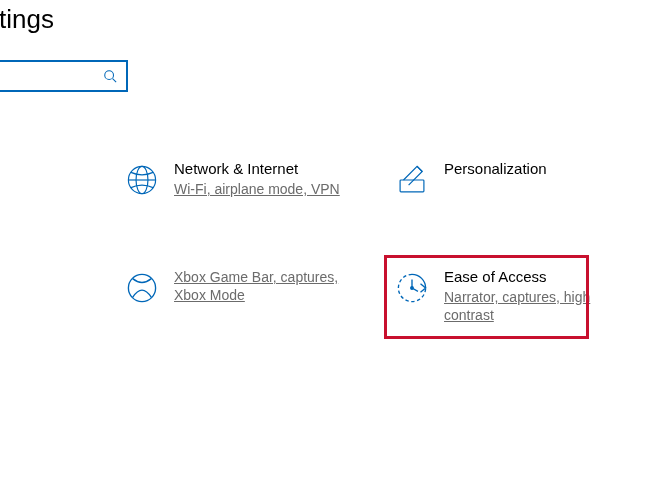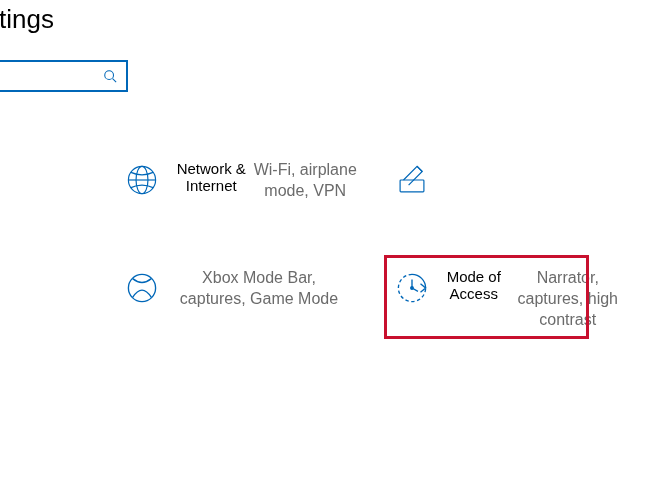"Network & Internet" .tile .text { flex-direction: row -> column; text-align: center -> none }
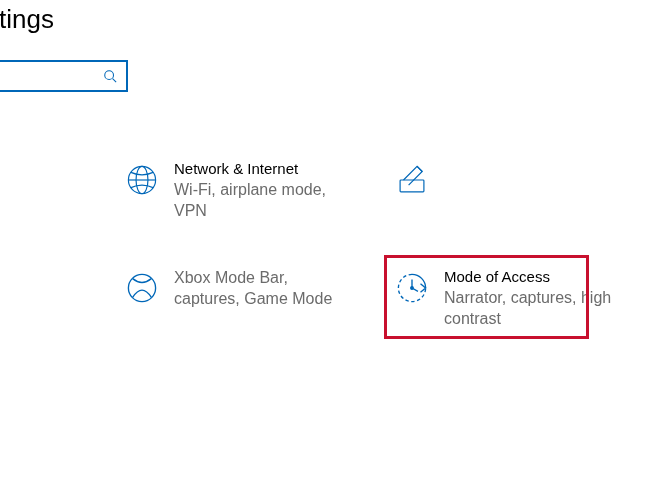"Personalization" span.title { html: none -> <span>Personalization</span> }
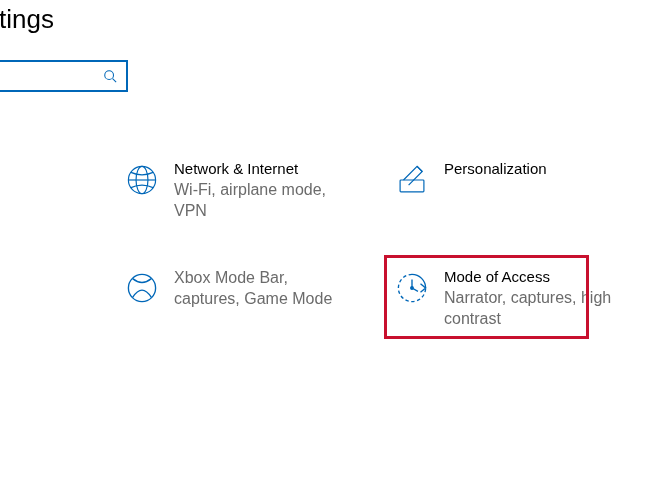"Wi-Fi, airplane mode, VPN" .tile .desc { font-size: 16px -> 14px; text-decoration: none -> underline }
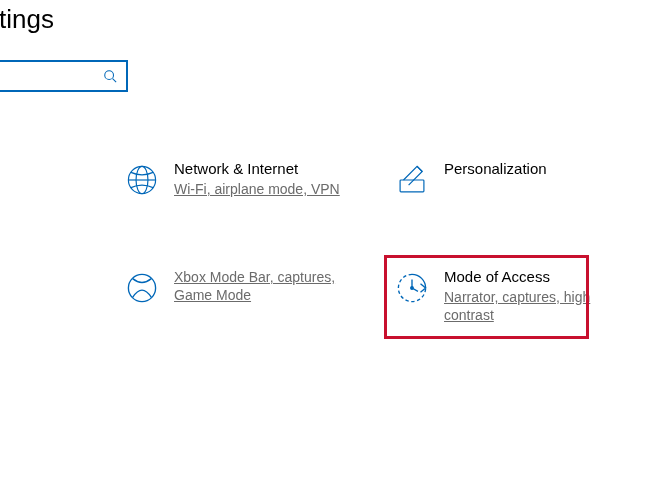"Xbox Mode Bar, captures, Game" span.desc { text: Mode Bar, captures, Game -> Game Bar, captures, Xbox }
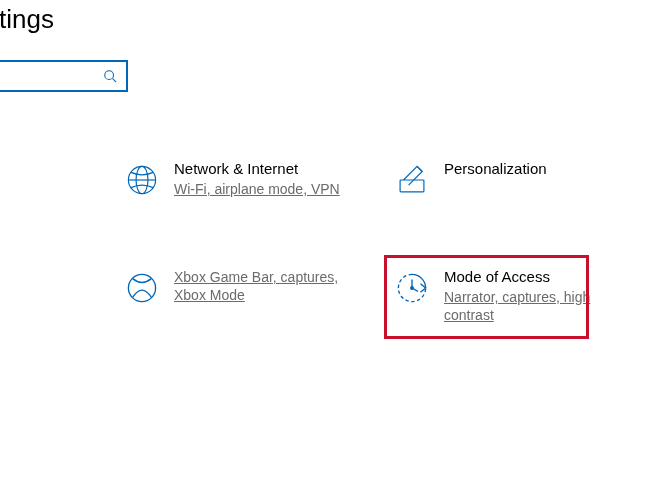"Mode of Access" span.title { text: Mode -> Ease }
